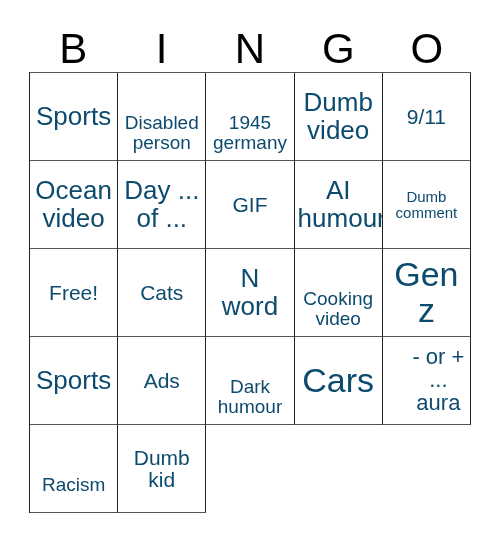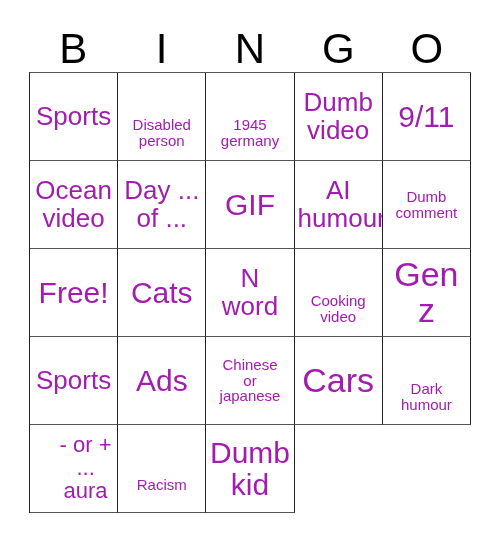"Sports" .cell-text { color: #a21caf -> #0c4a6e }
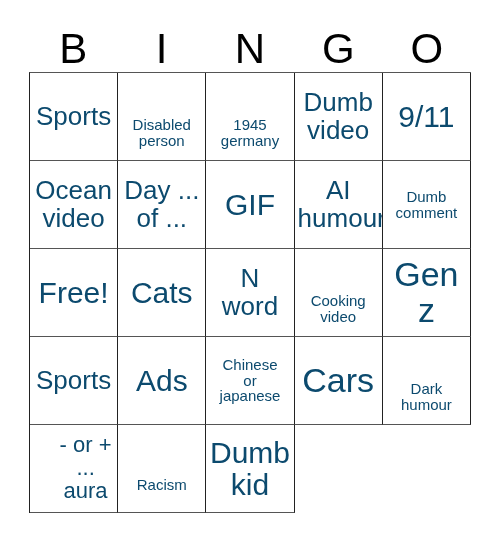"Disabled" .fs-sm { font-size: 15px -> 19px }
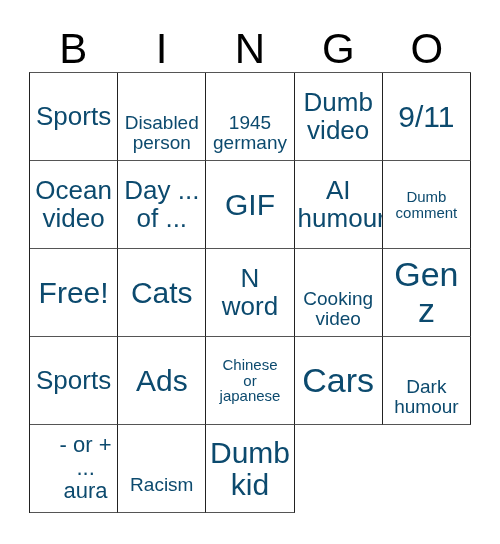"9/11" .fs-xl { font-size: 30px -> 21px }
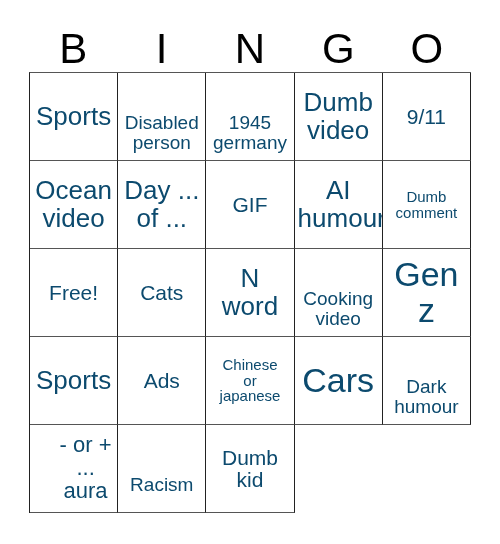"Chinese" div.cell { html: <div> <span>Chinese or japanese</span> </div> -> none }
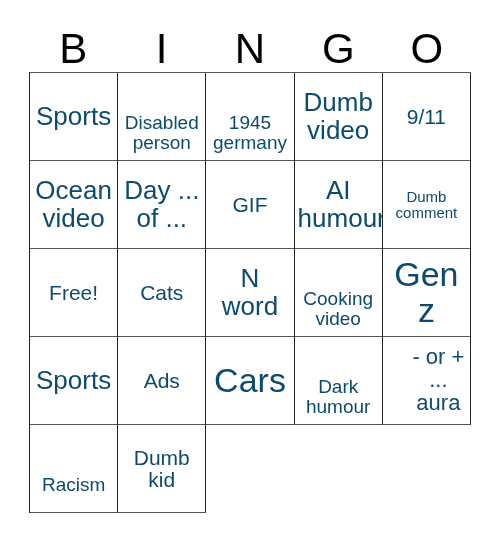"Cars" div.cell { order: before "Dark" -> after "Dark" }
